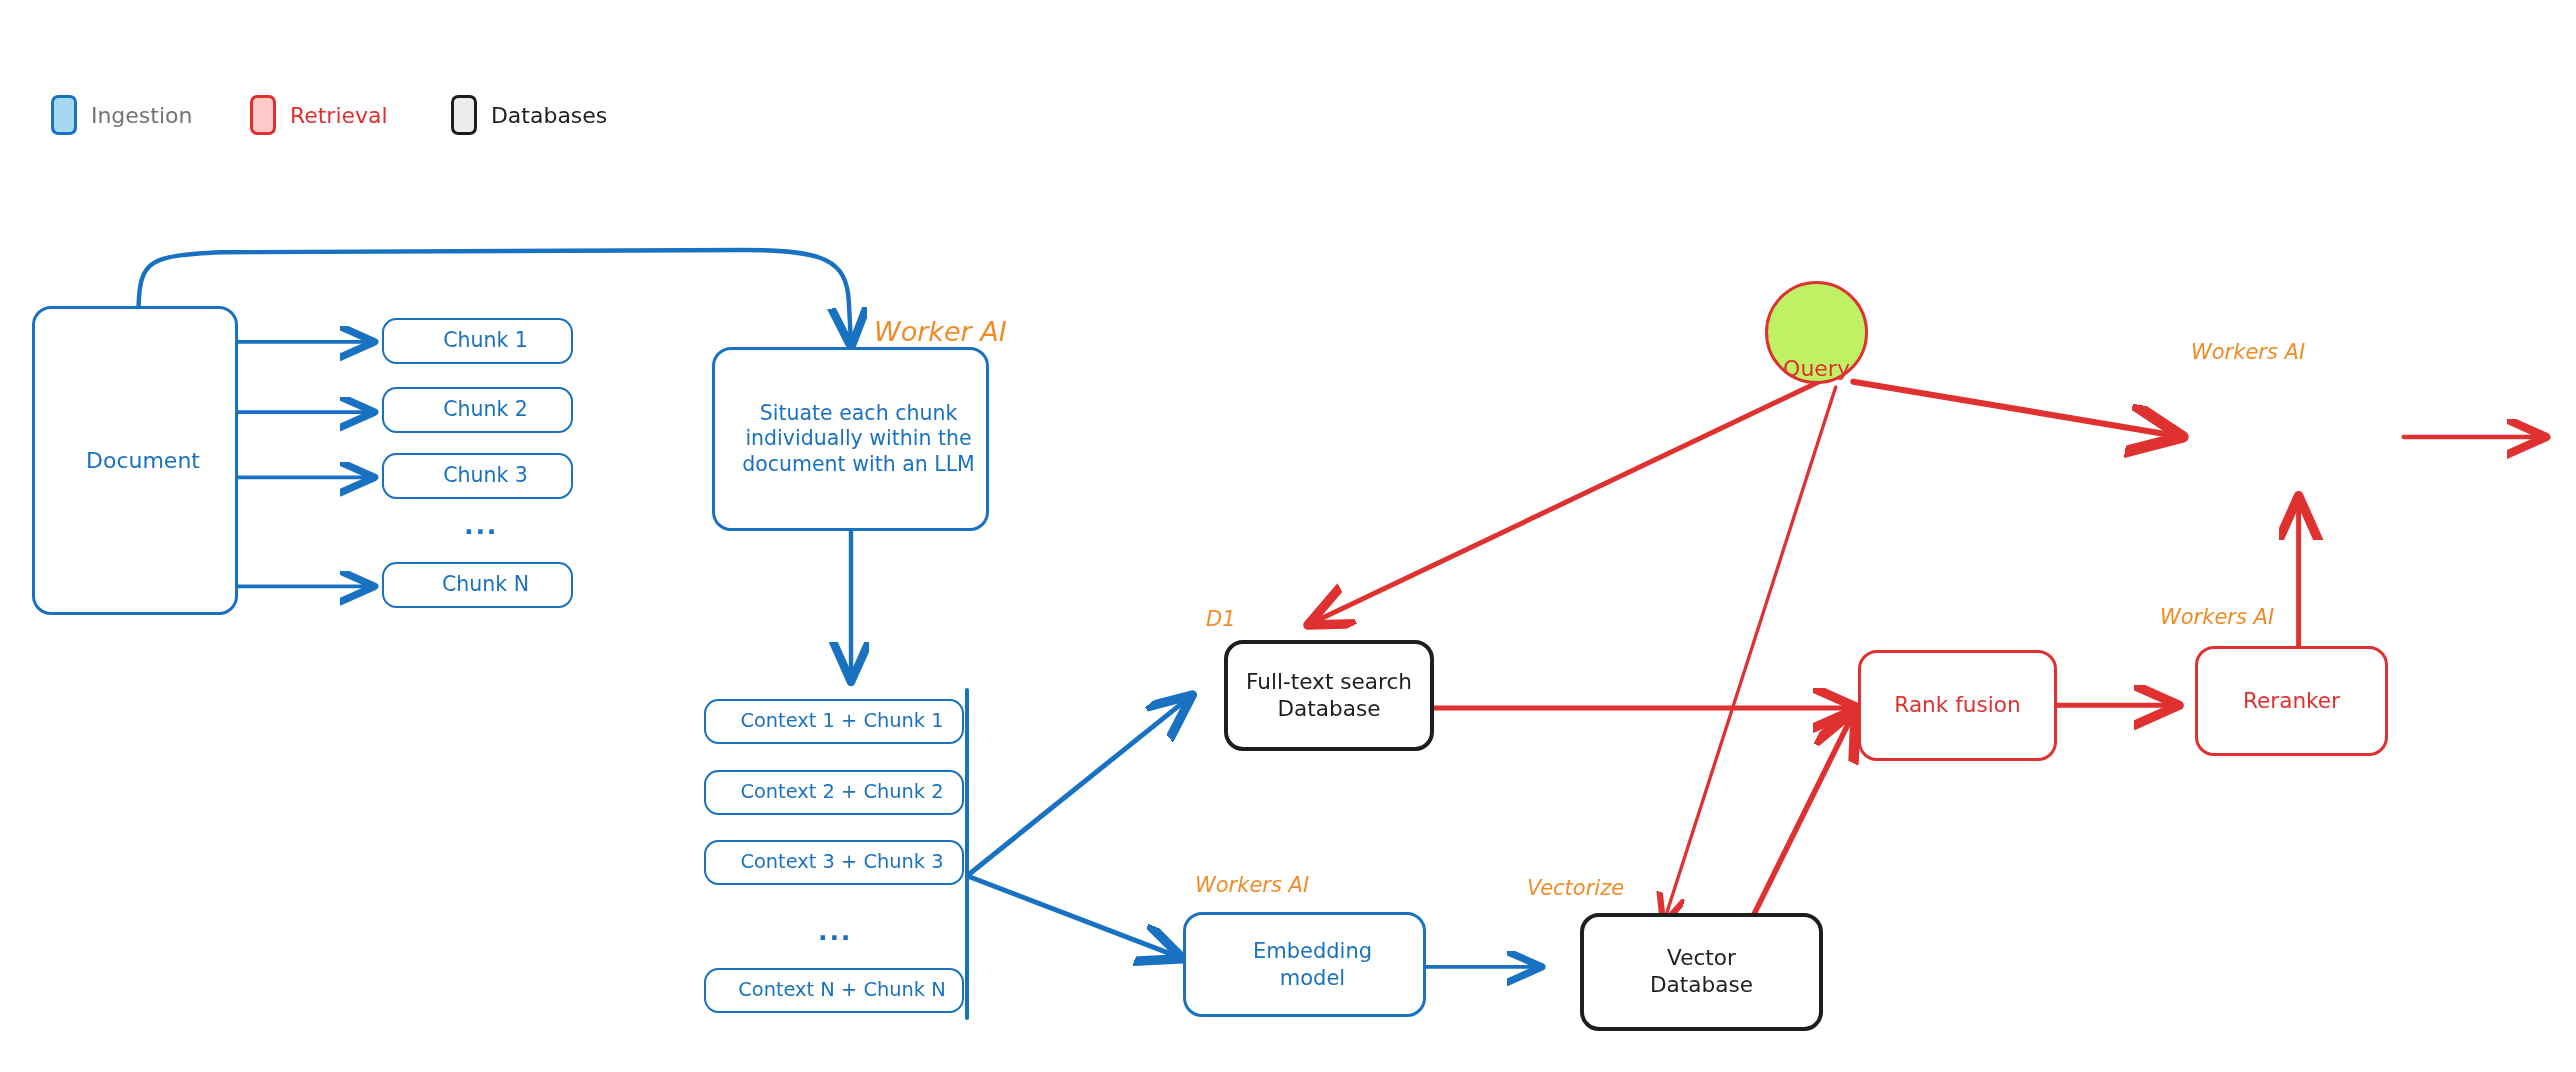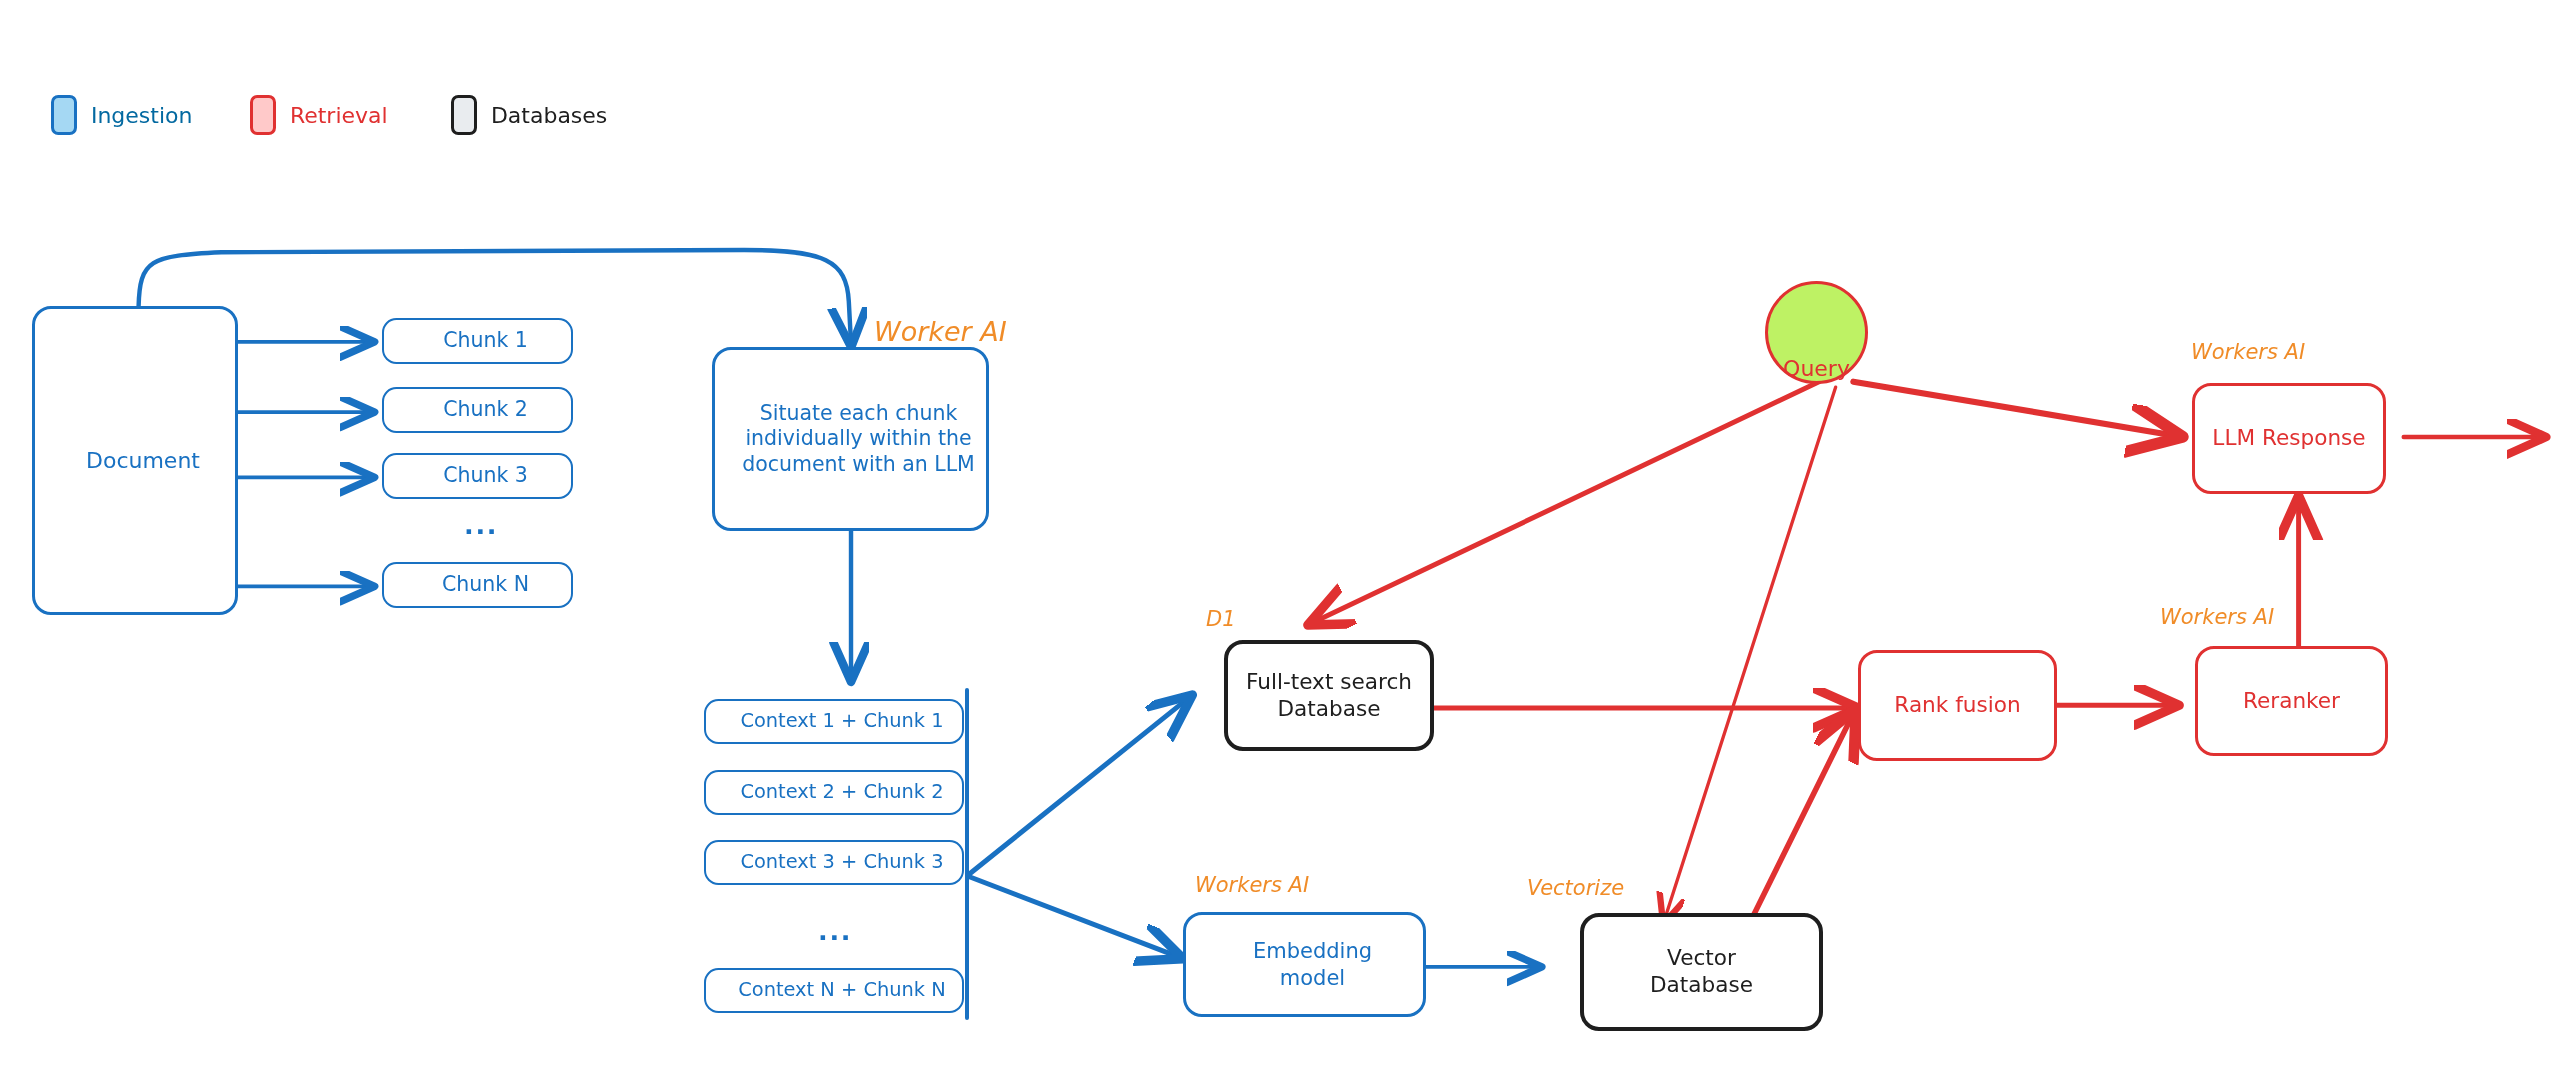"Ingestion" .blue-t { color: #0369a1 -> #737373 }
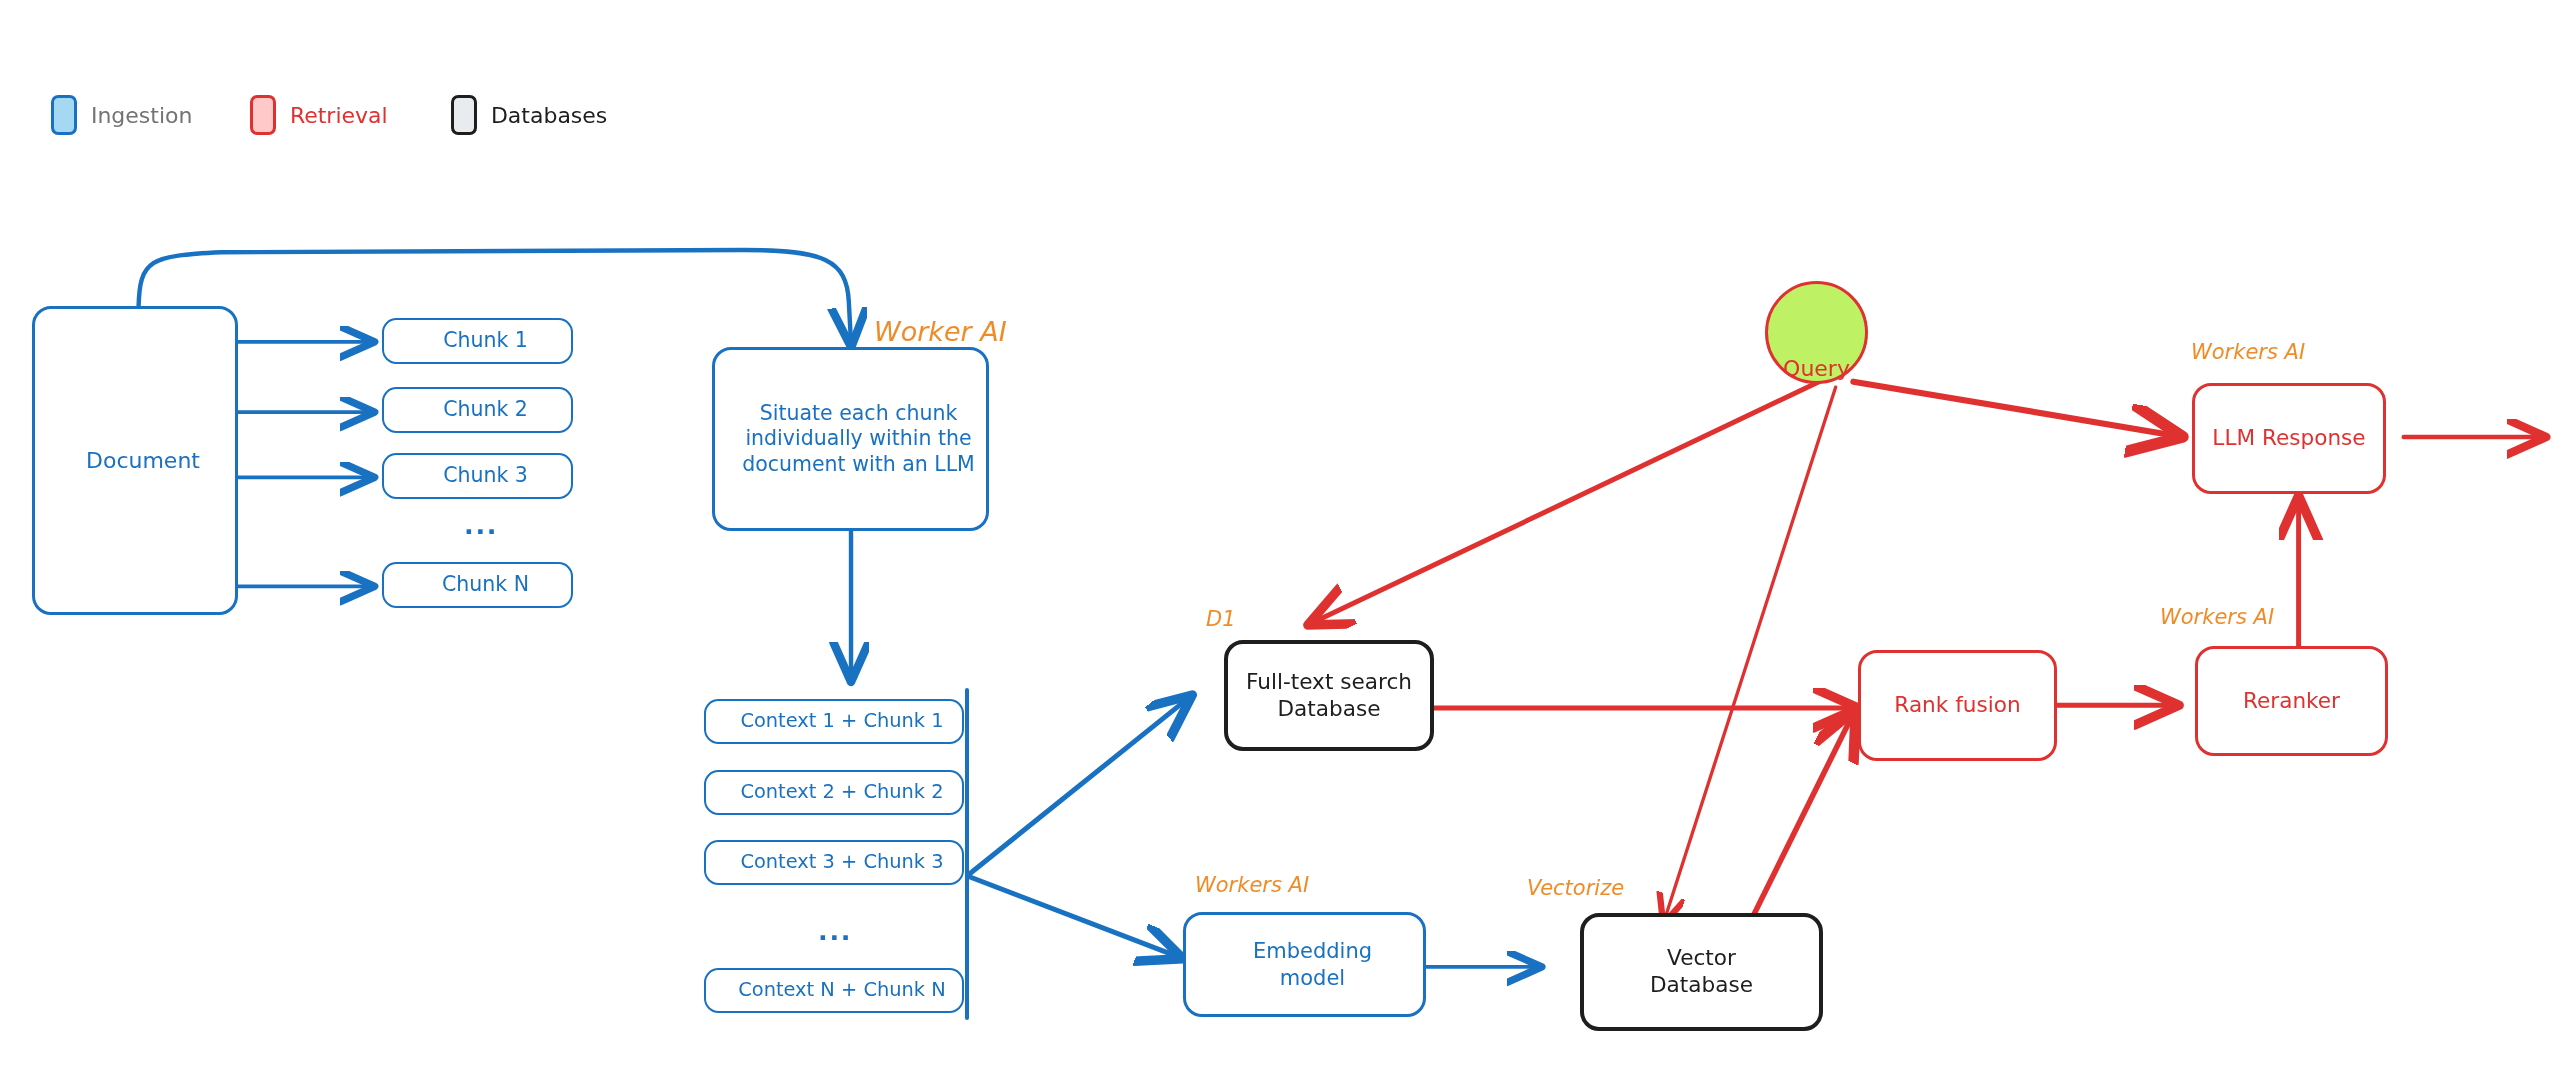"LLM Response" div.node { html: <div> <span>LLM Response</span> </div> -> none }
